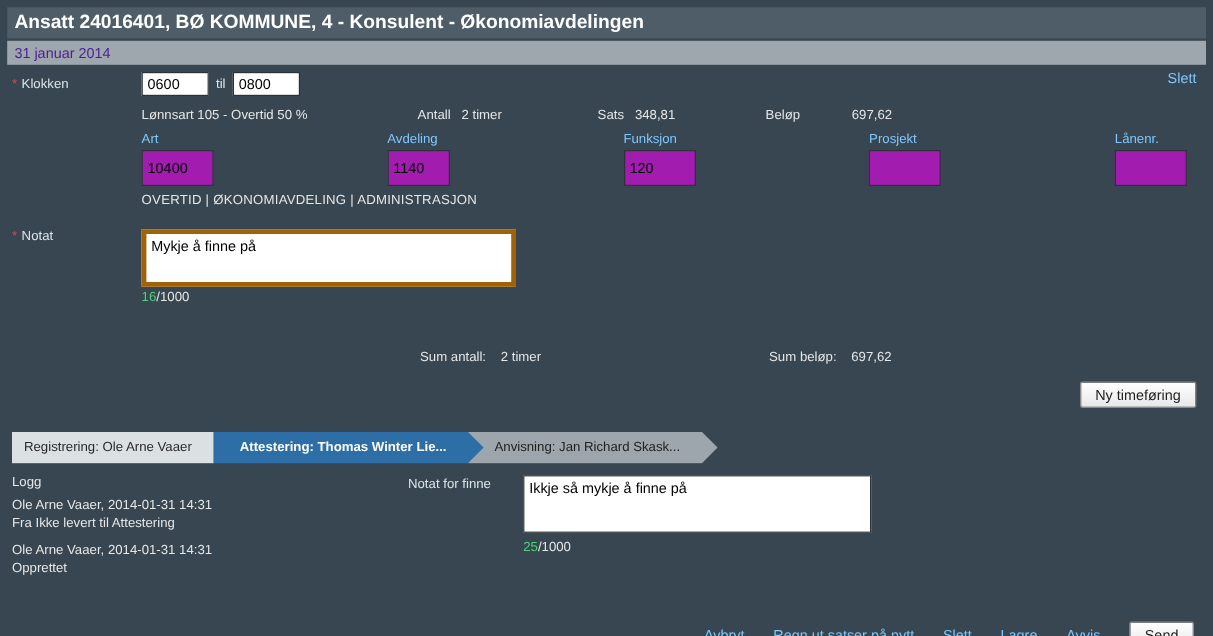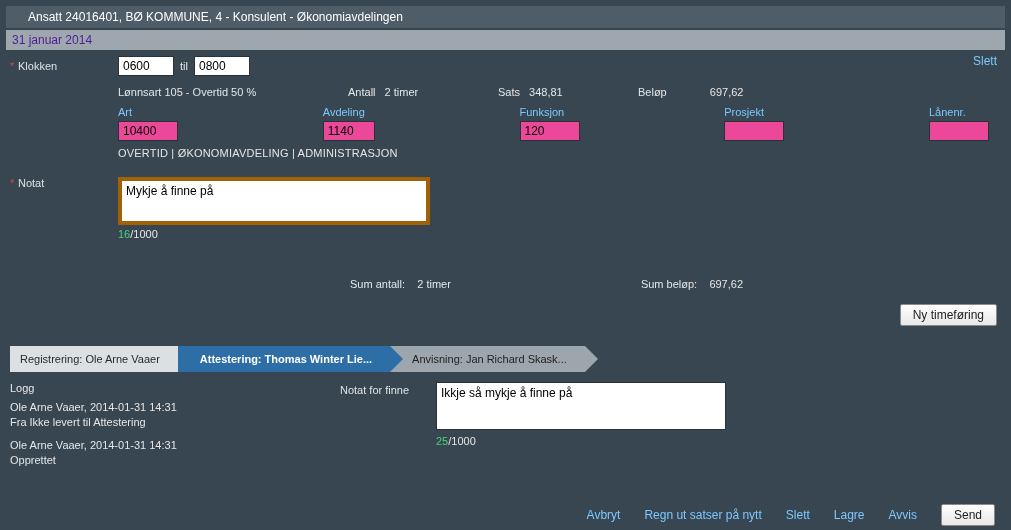"Ansatt 24016401, BØ KOMMUNE, 4" .header-bar { font-size: 12px -> 16px; font-weight: none -> bold; padding: 4px 22px -> 4px 6px }
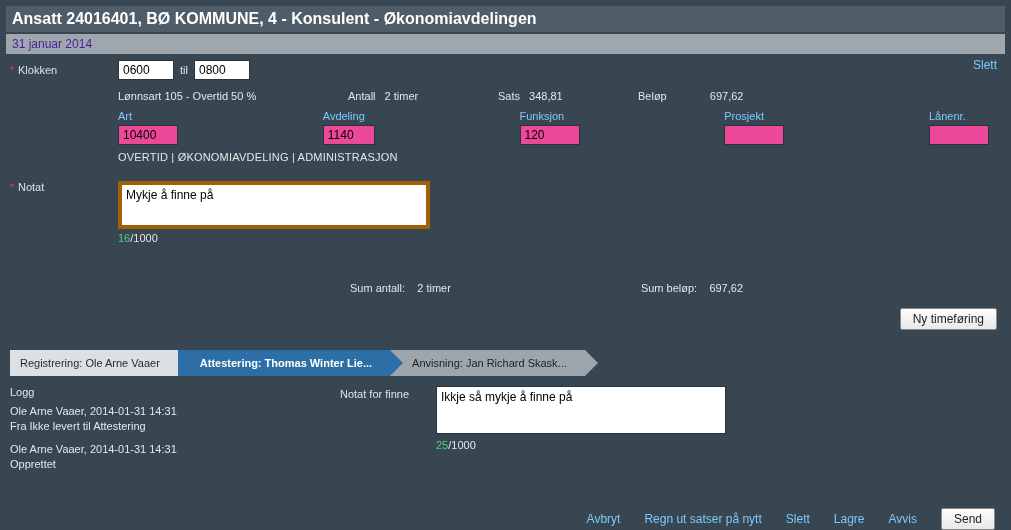"10400" .small-input { background: #ec4899 -> #a21caf; height: 20px -> 30px }
